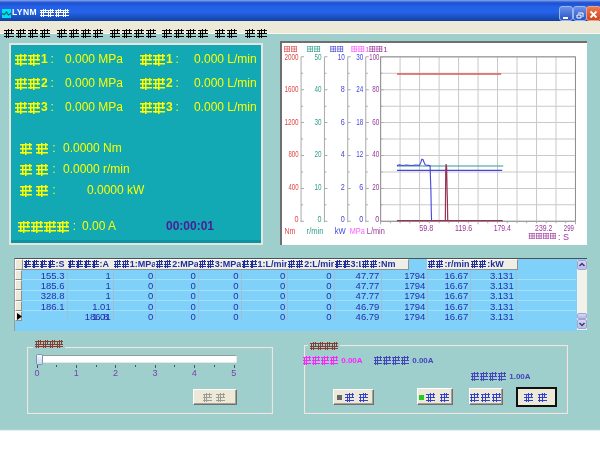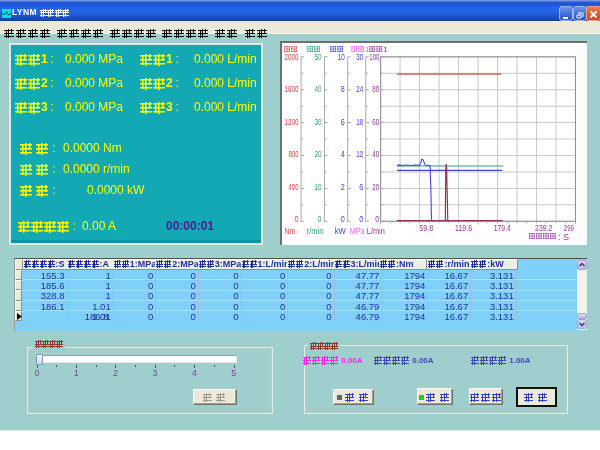":Nm" div.hc { left: 364px -> 346px }
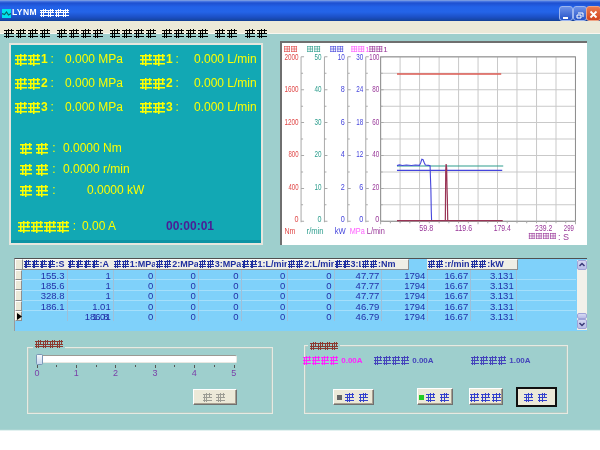"1.00A" div.atext { top: 356px -> 372px }
